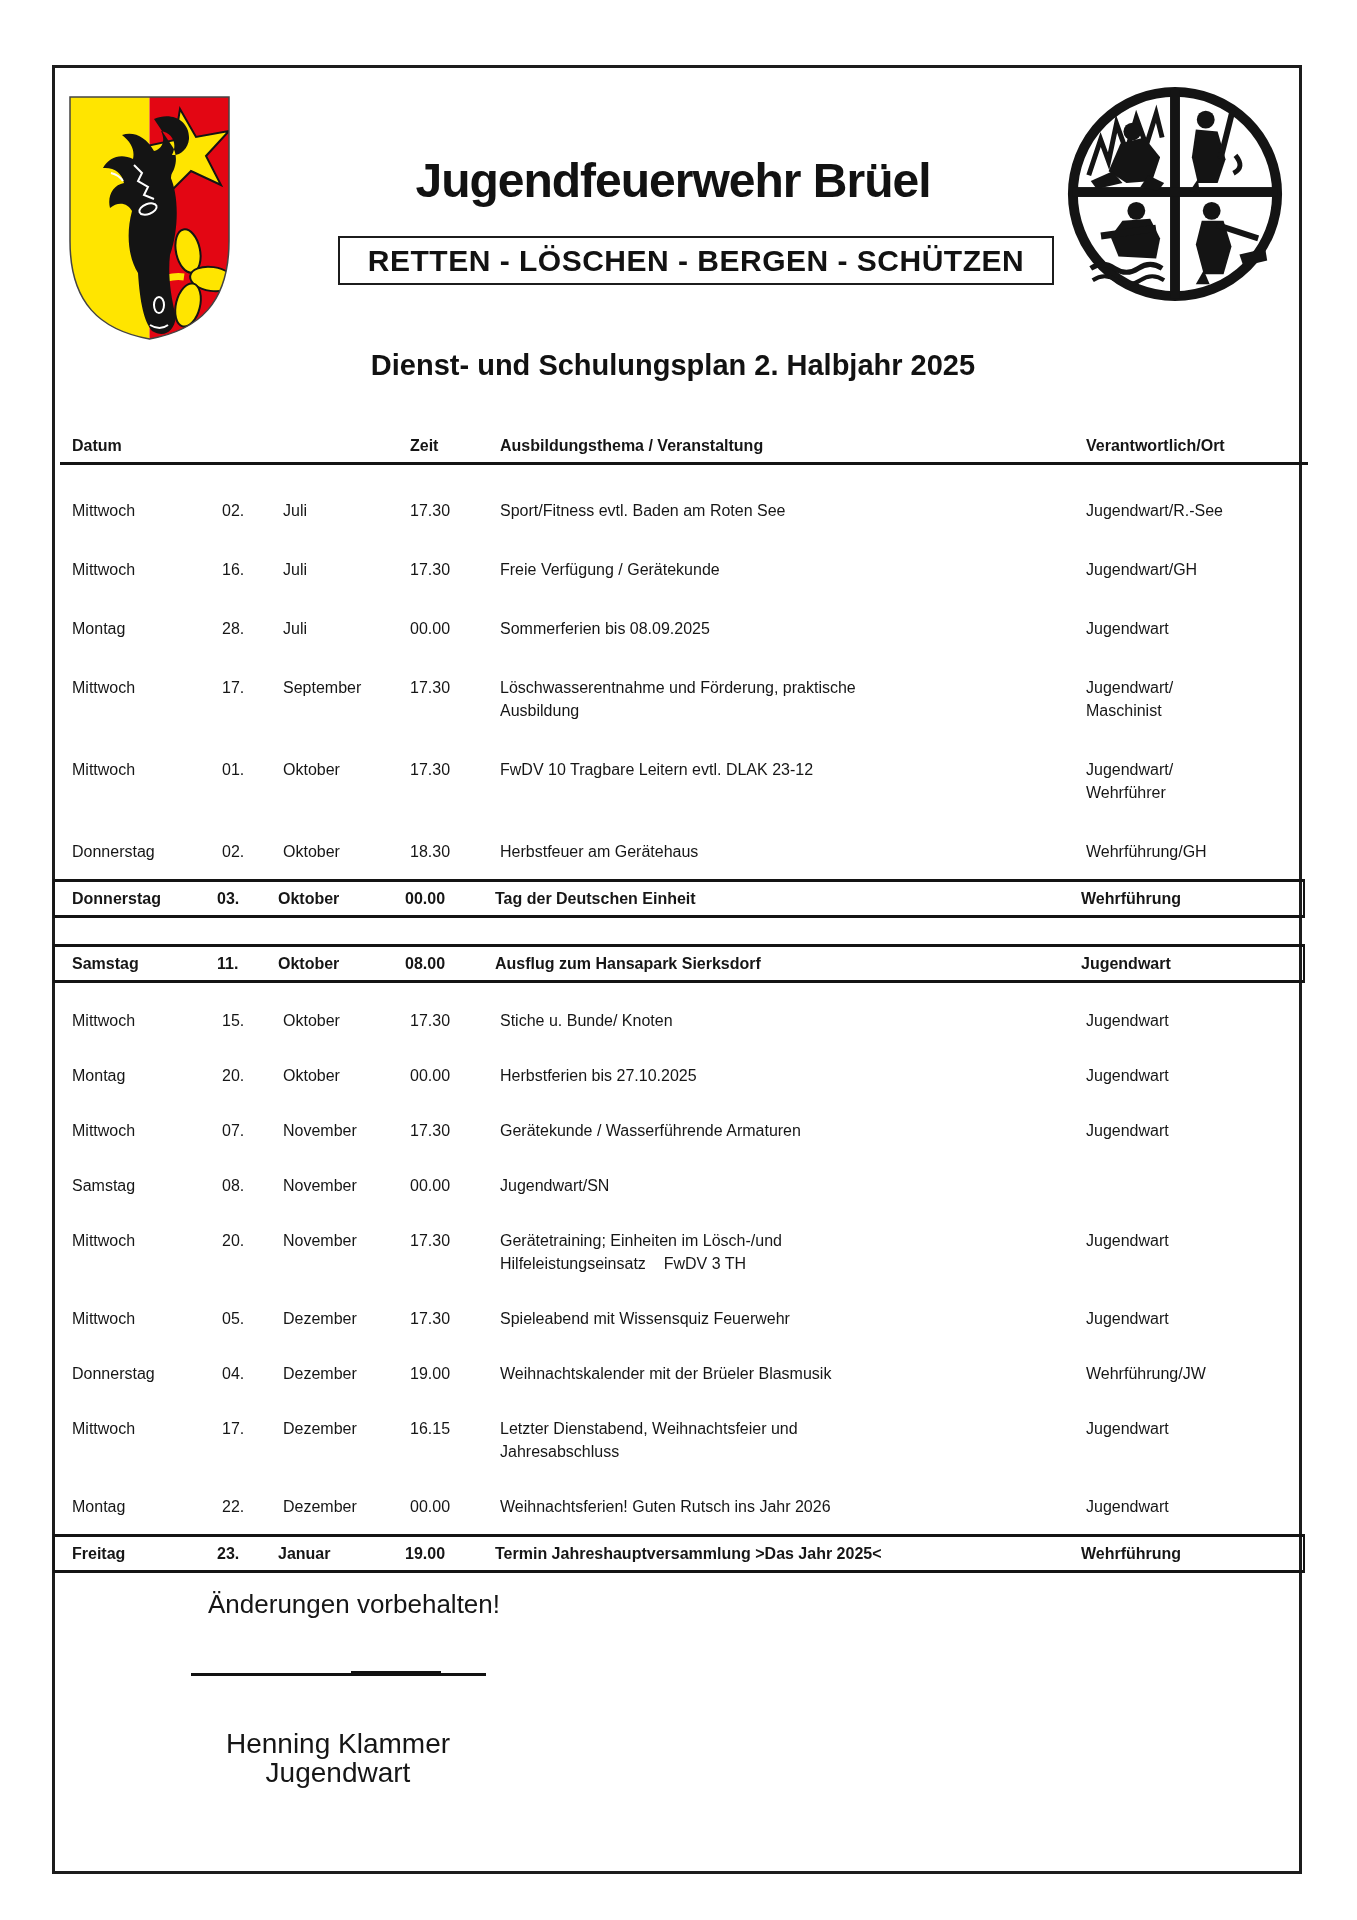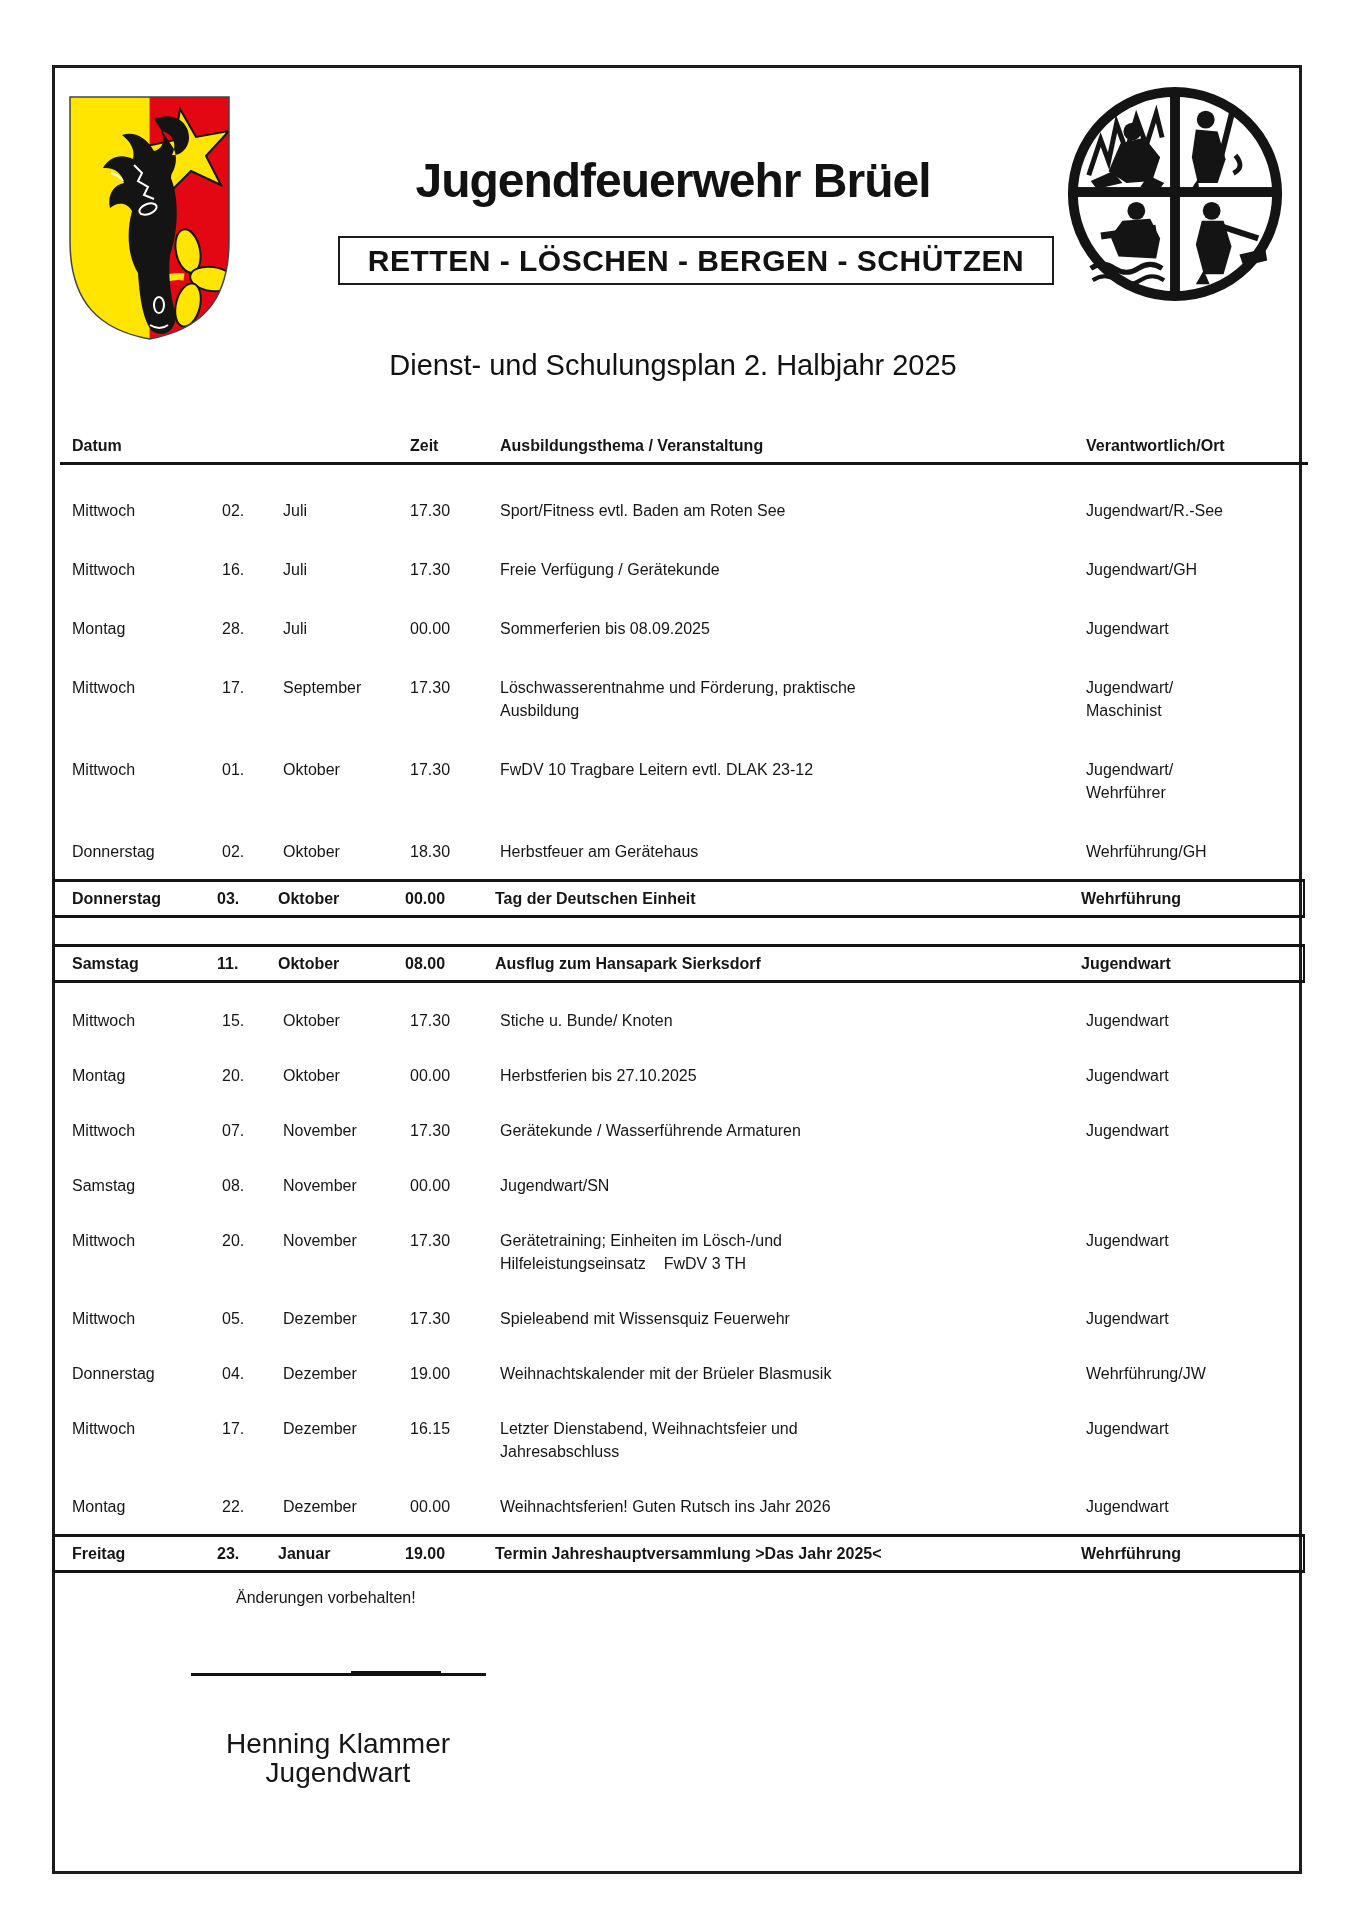"Dienst- und Schulungsplan 2. Halbjahr" .plan-title { font-weight: normal -> bold }
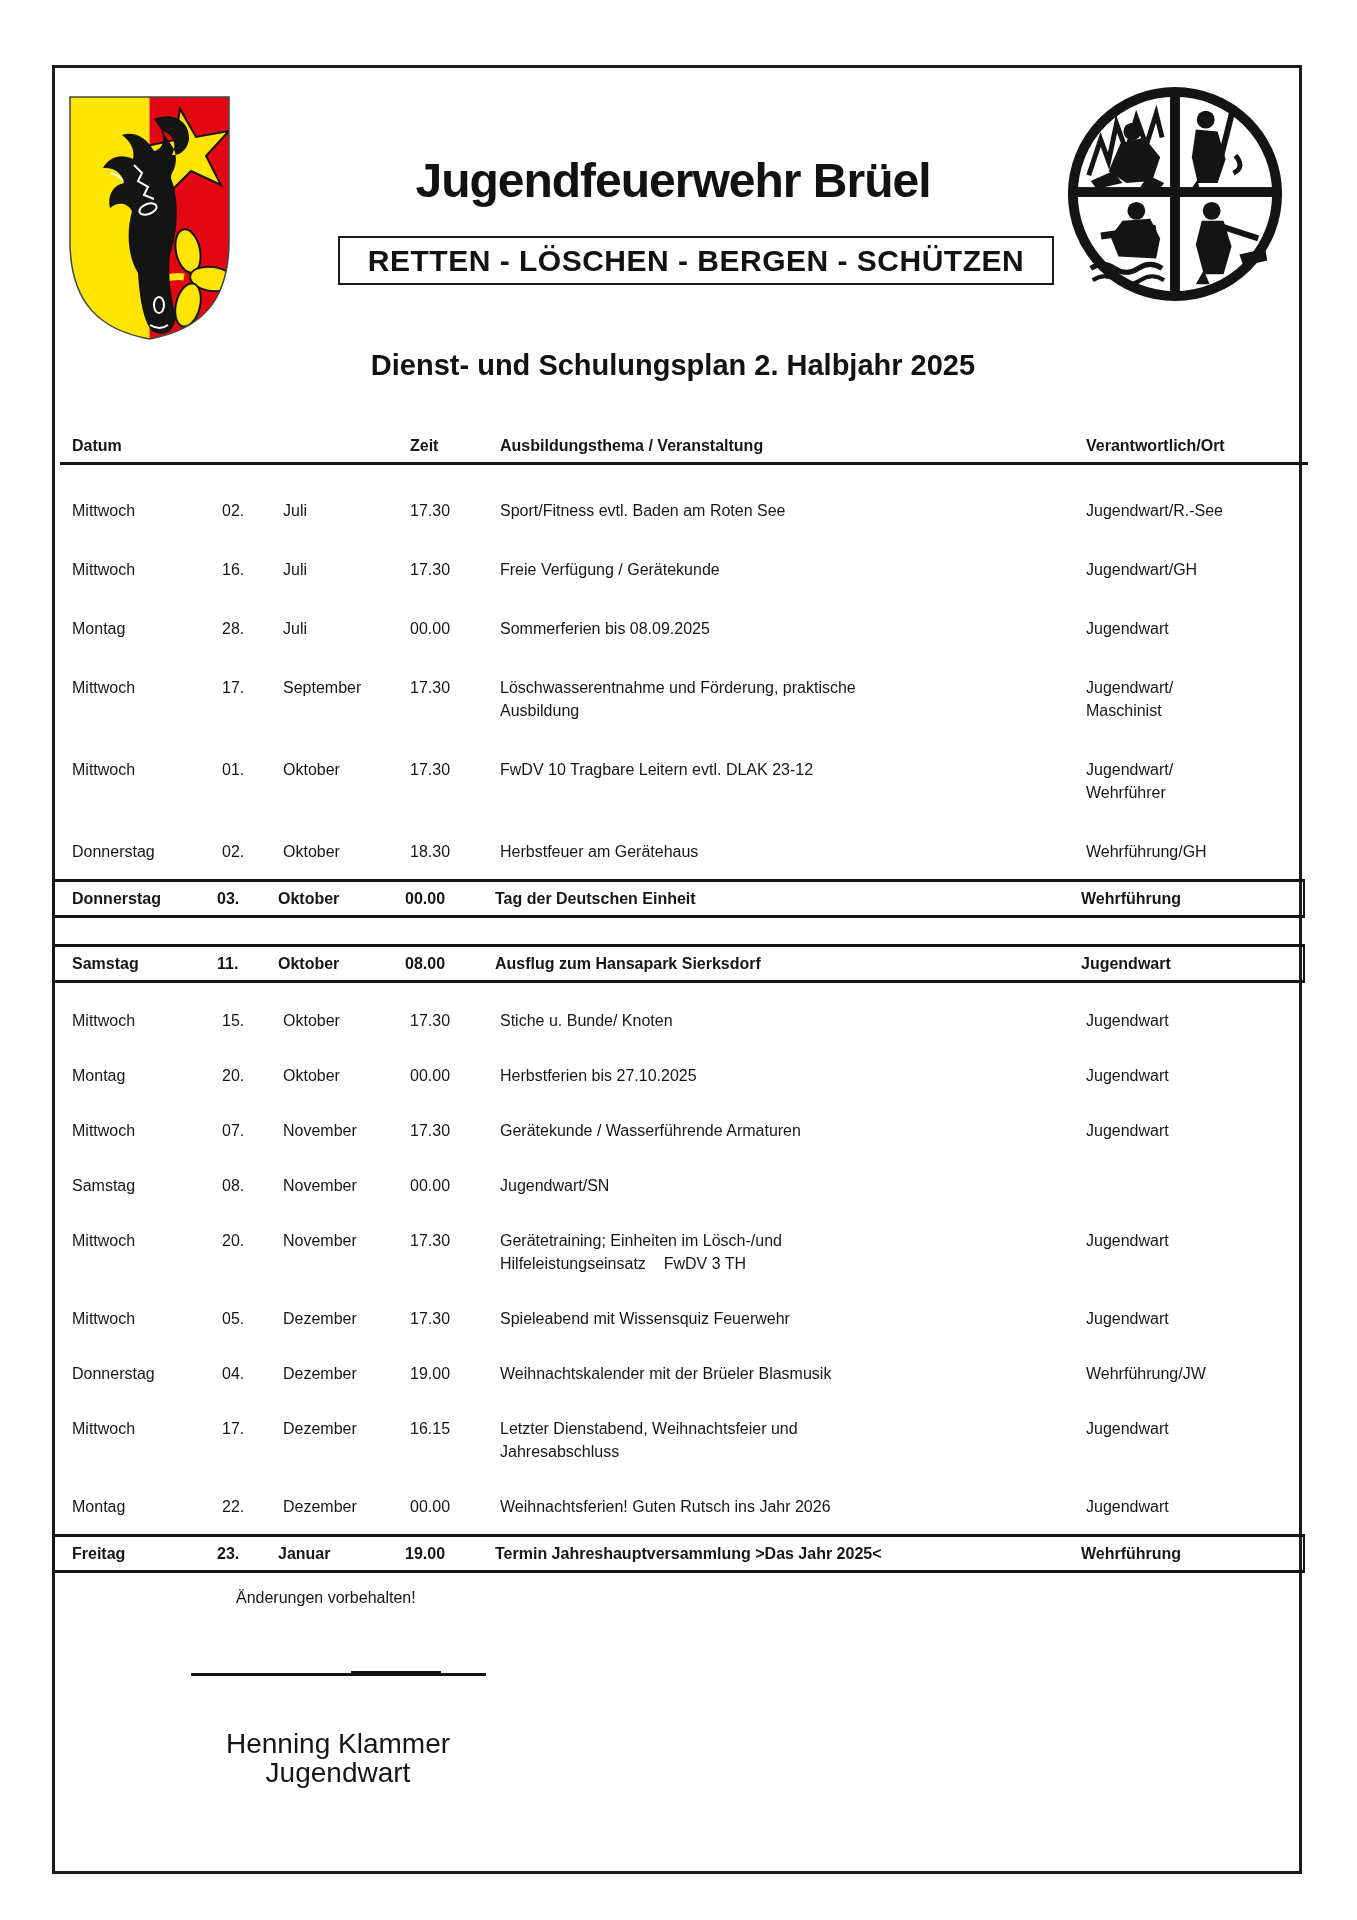"Änderungen vorbehalten!" .note { font-size: 16px -> 26px; margin-left: 28px -> none }
